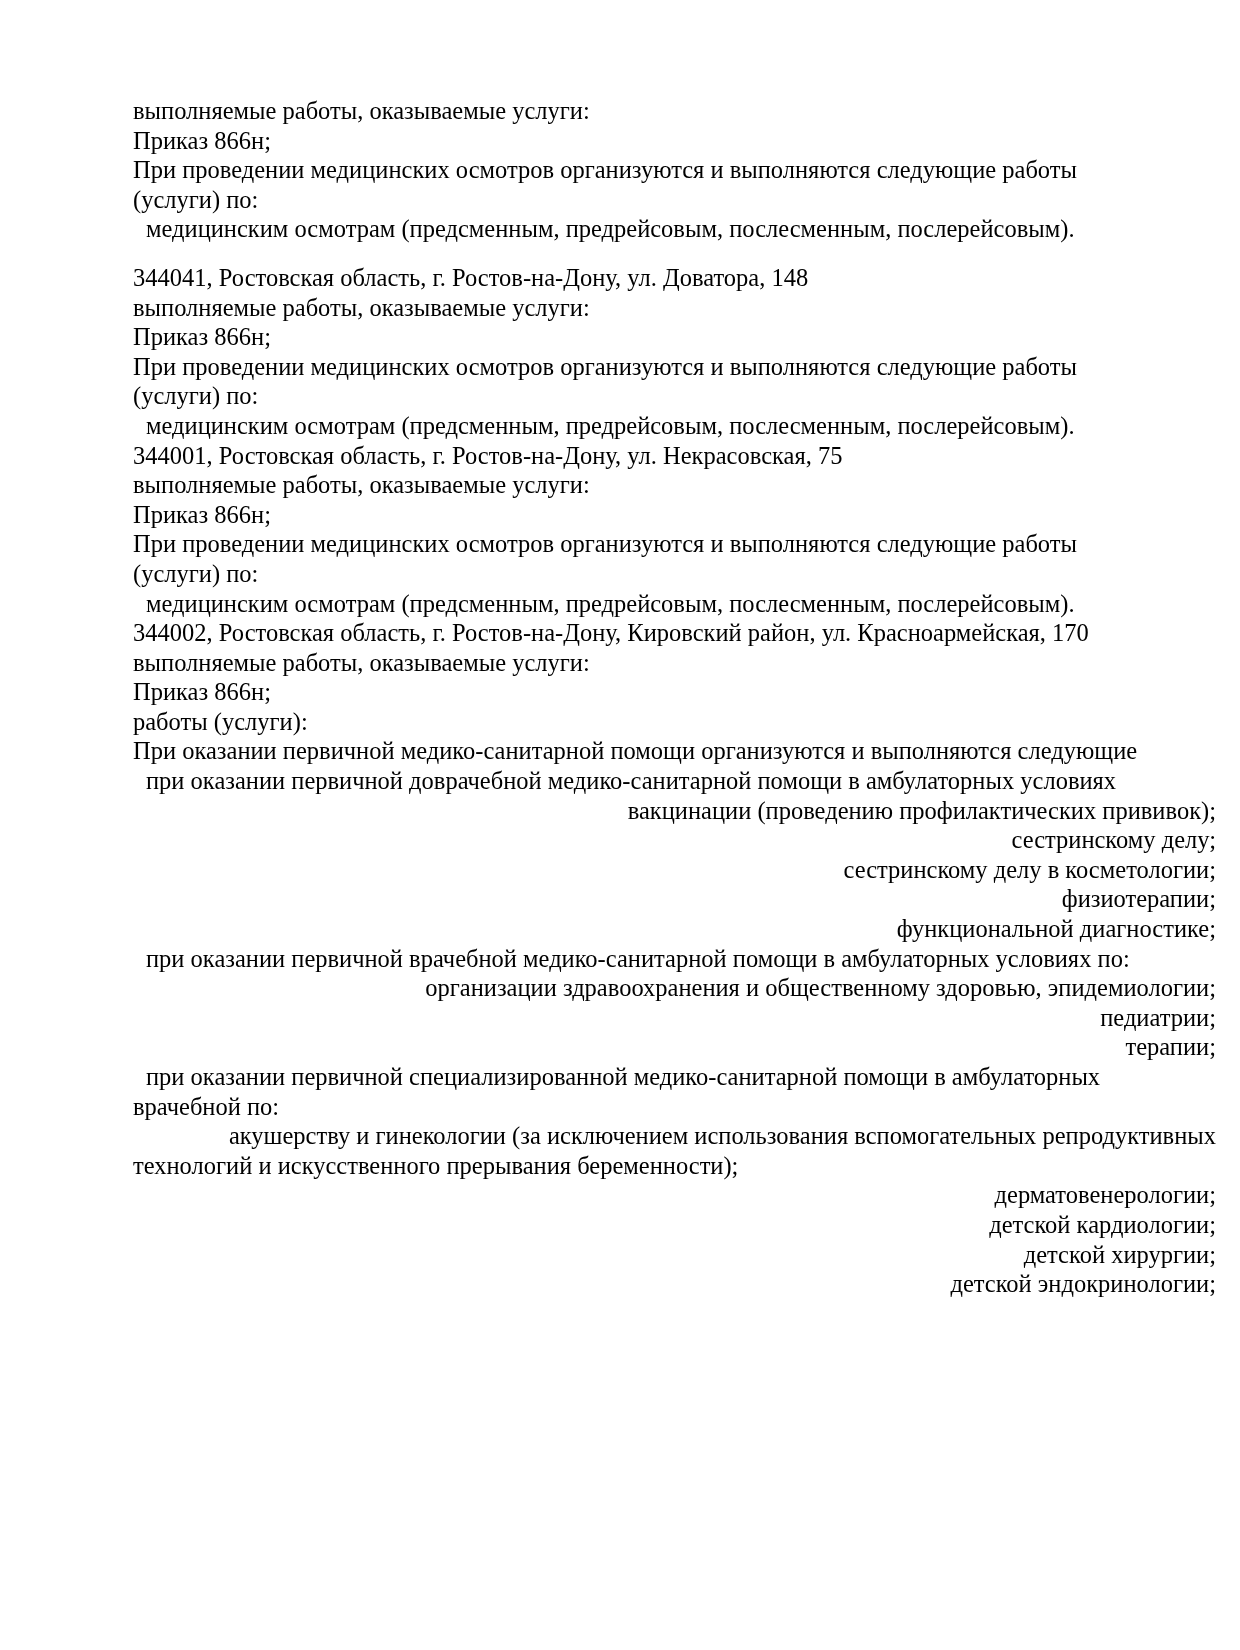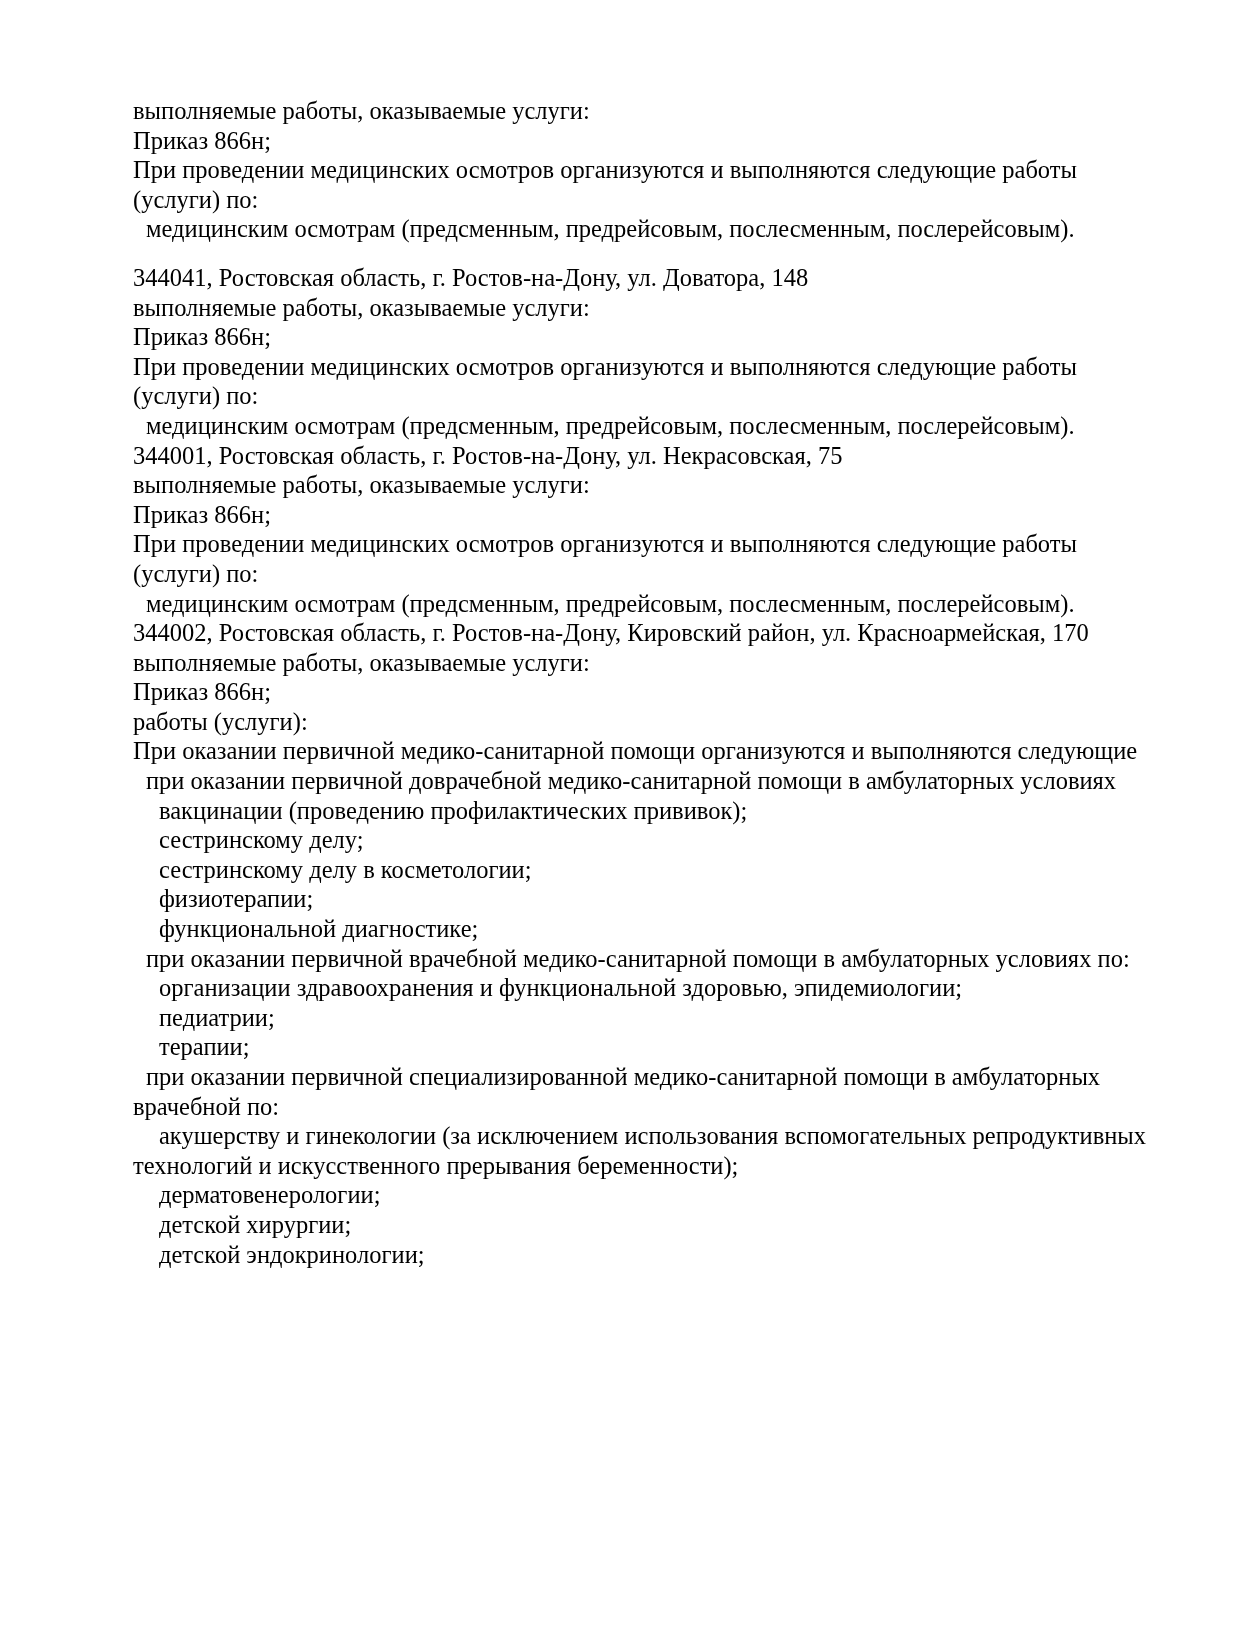"вакцинации (проведению профилактических" .indent-2 { text-align: none -> right }
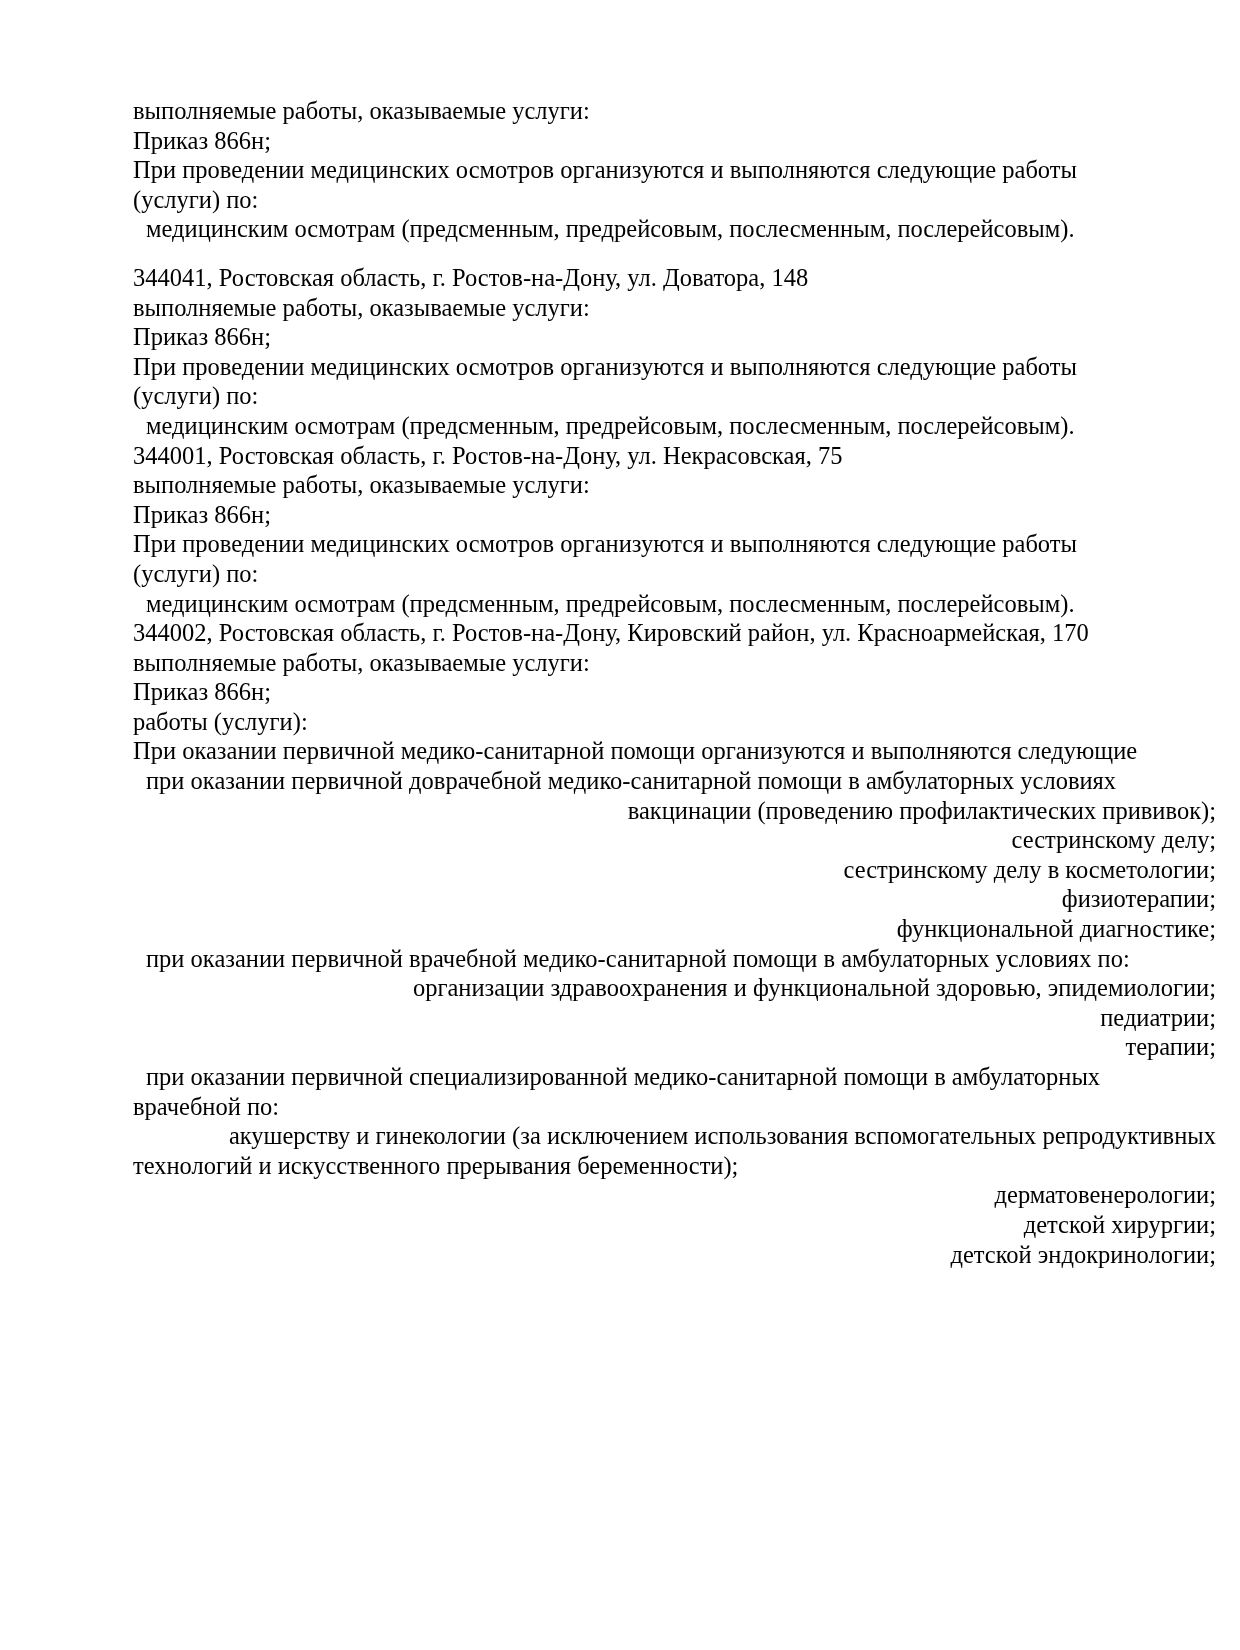"организации здравоохранения и" div.doc-line { text: функциональной -> общественному }
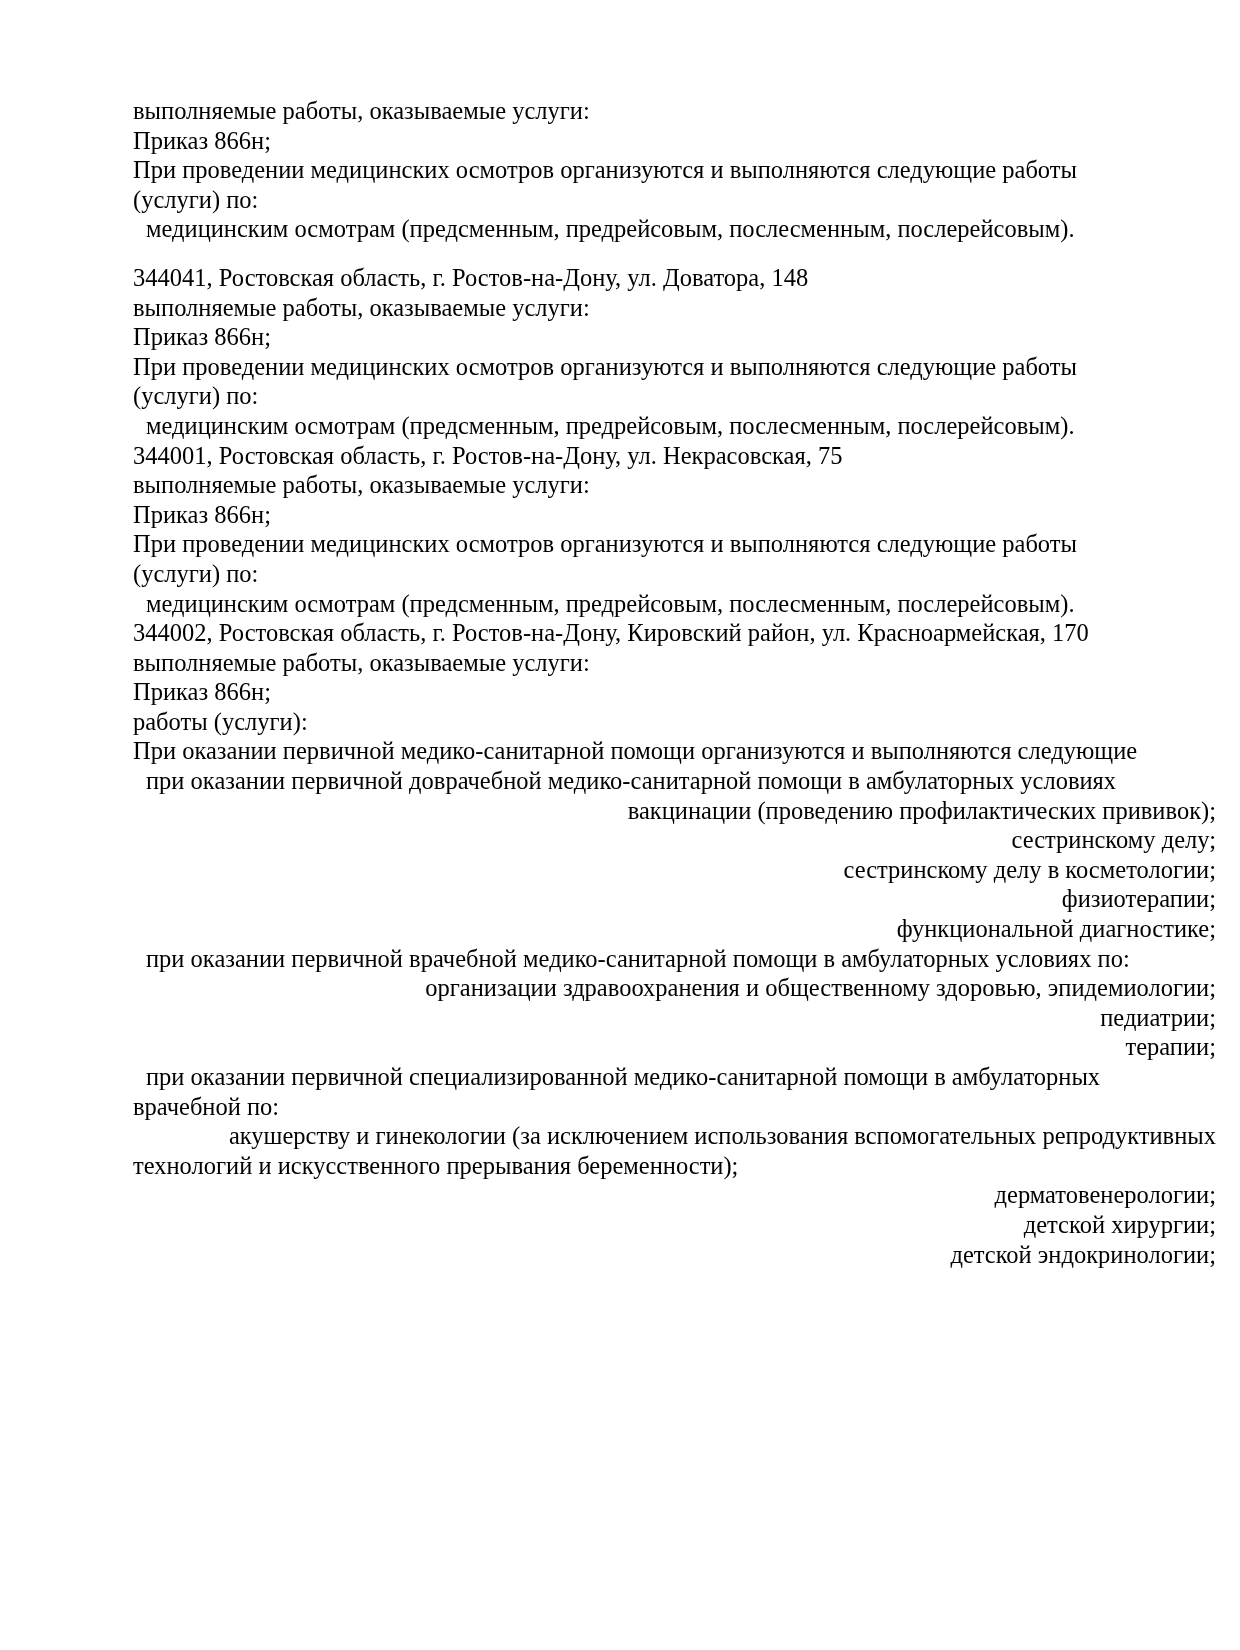"детской кардиологии;" div.doc-line { html: none -> <div>детской кардиологии;</div> }
